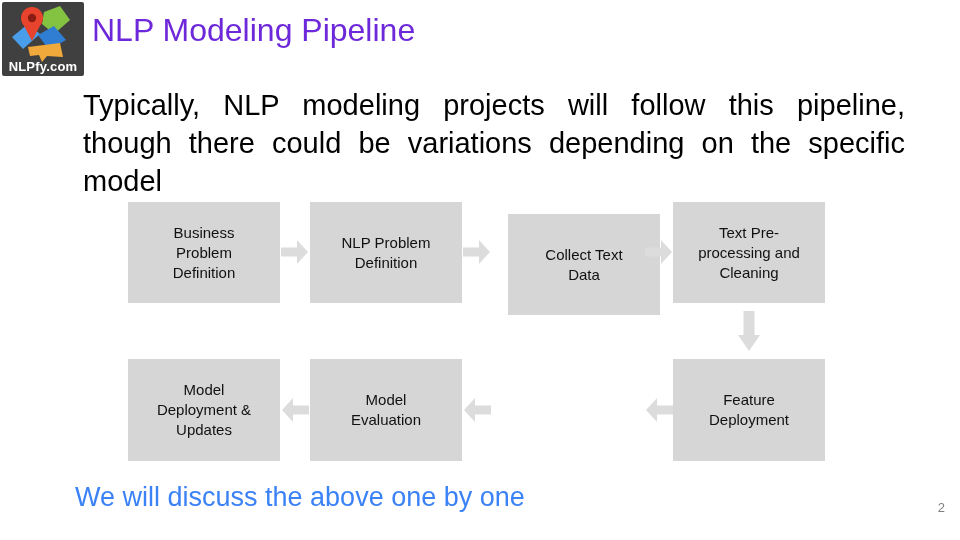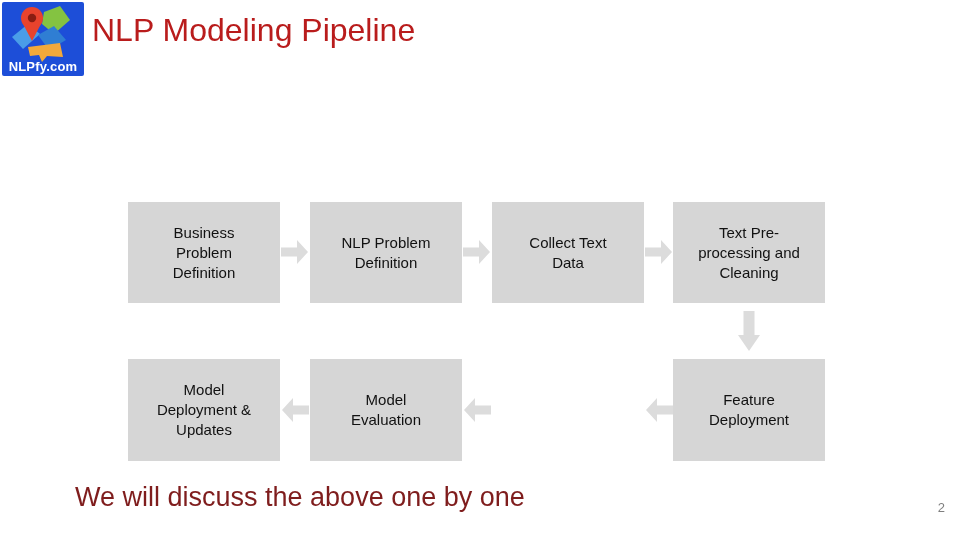"NLP Modeling Pipeline" .title { color: #b91c1c -> #6d28d9 }
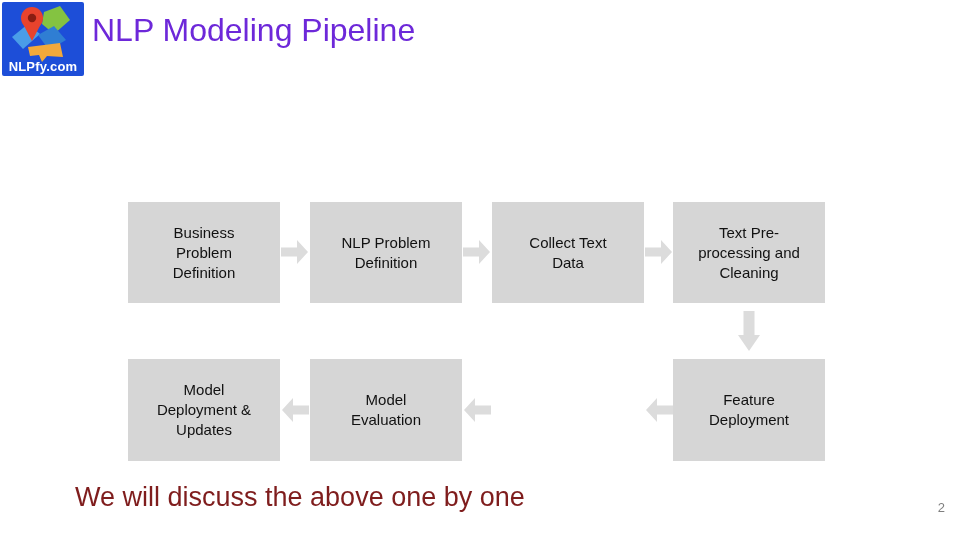"NLPfy.com" .logo { background: #1d4ed8 -> #404040 }
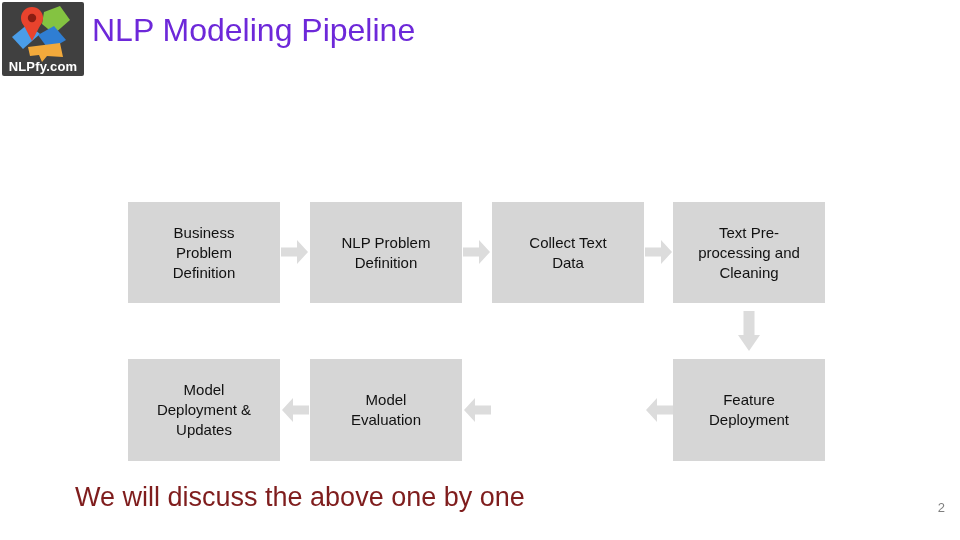"Typically, NLP modeling projects will" div.intro { html: none -> <div> <div>Typically, NLP modeling projects will follow this pipeline,</div> <div>though there could be variations depending on the specific</div> <div>model</div> </div> }
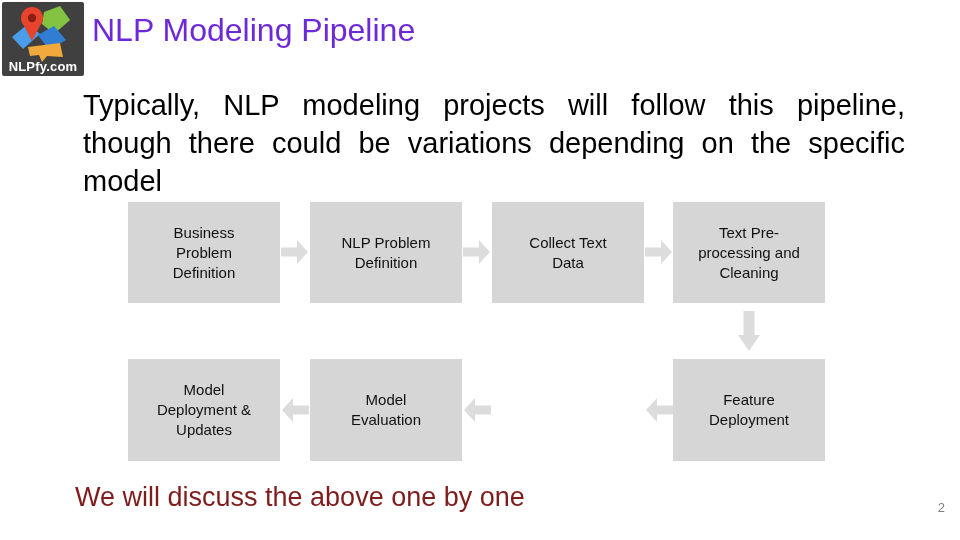"Collect Text" .col3 { left: 492px -> 508px; margin-top: none -> 12px }
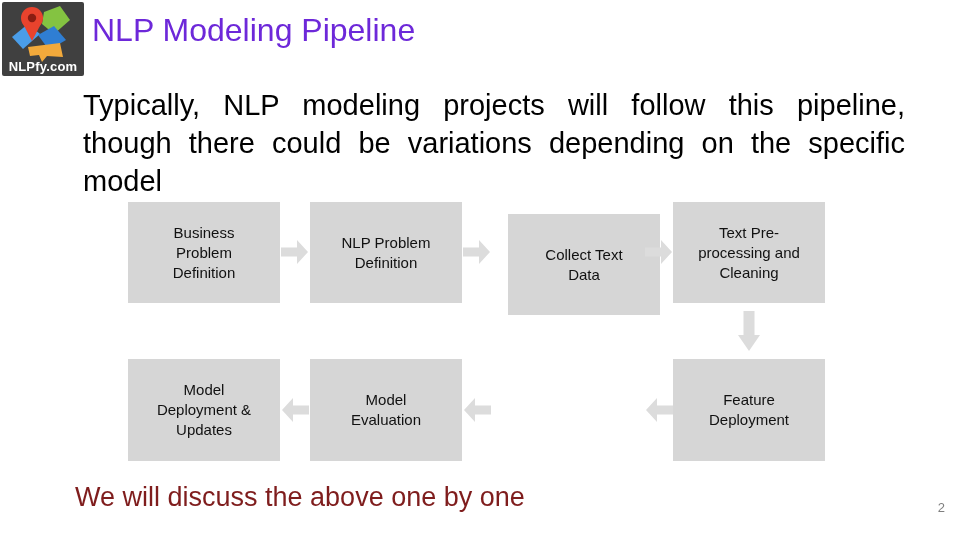"We will discuss the above" .footer-text { color: #7f1d1d -> #3b82f6 }
